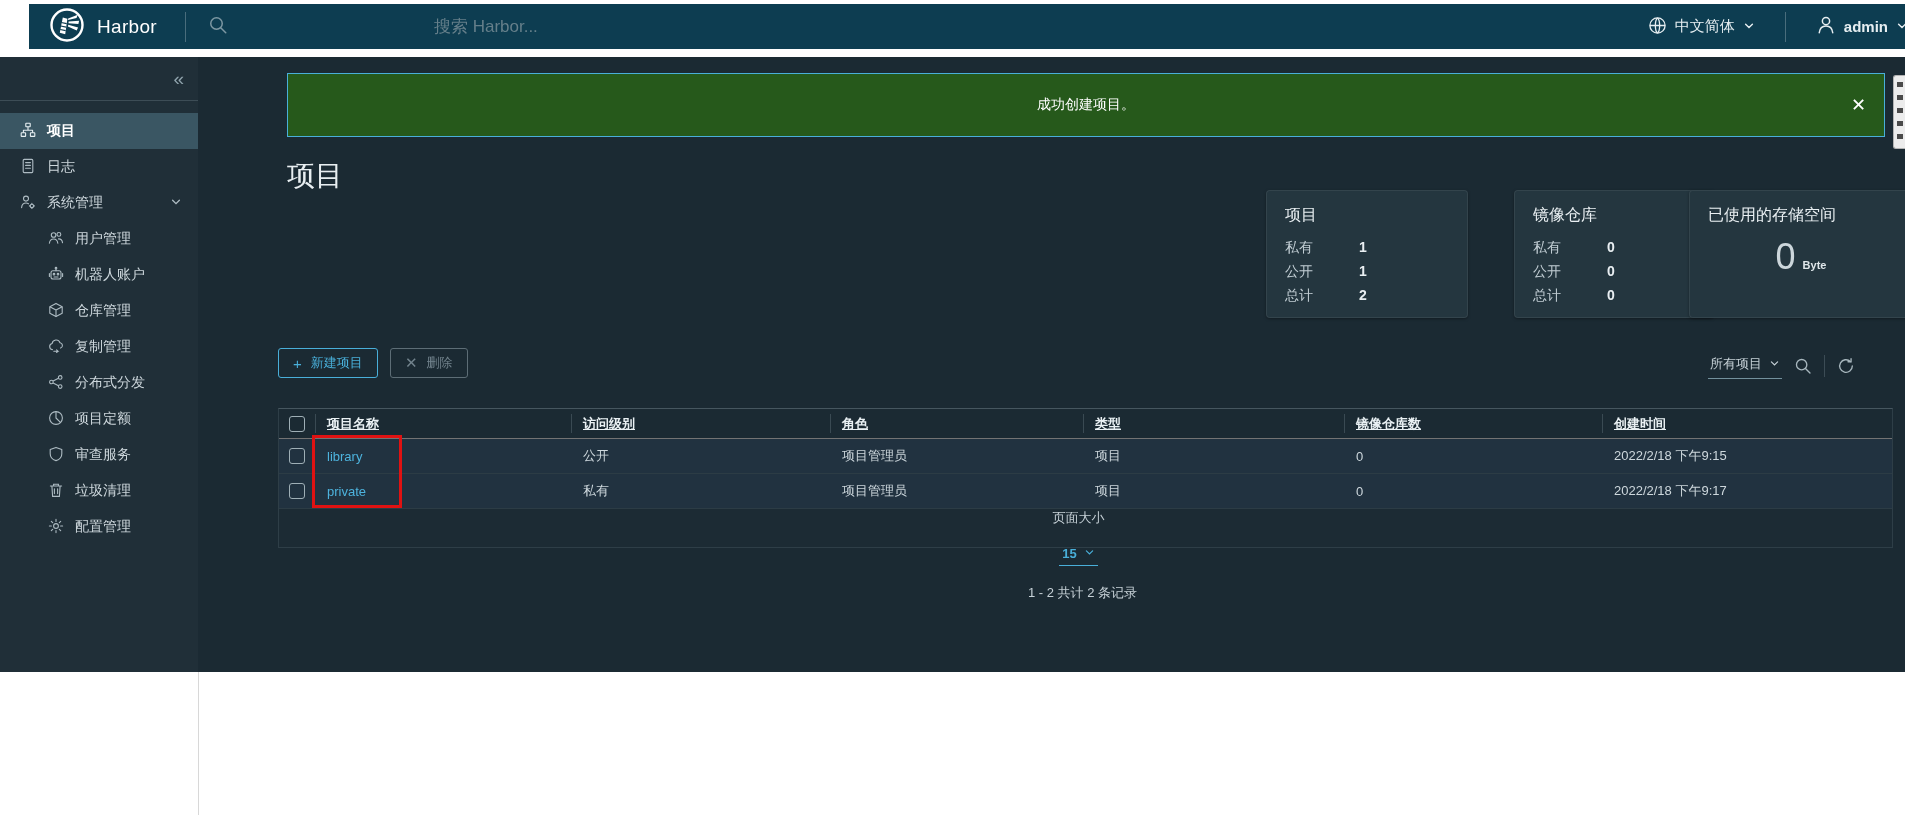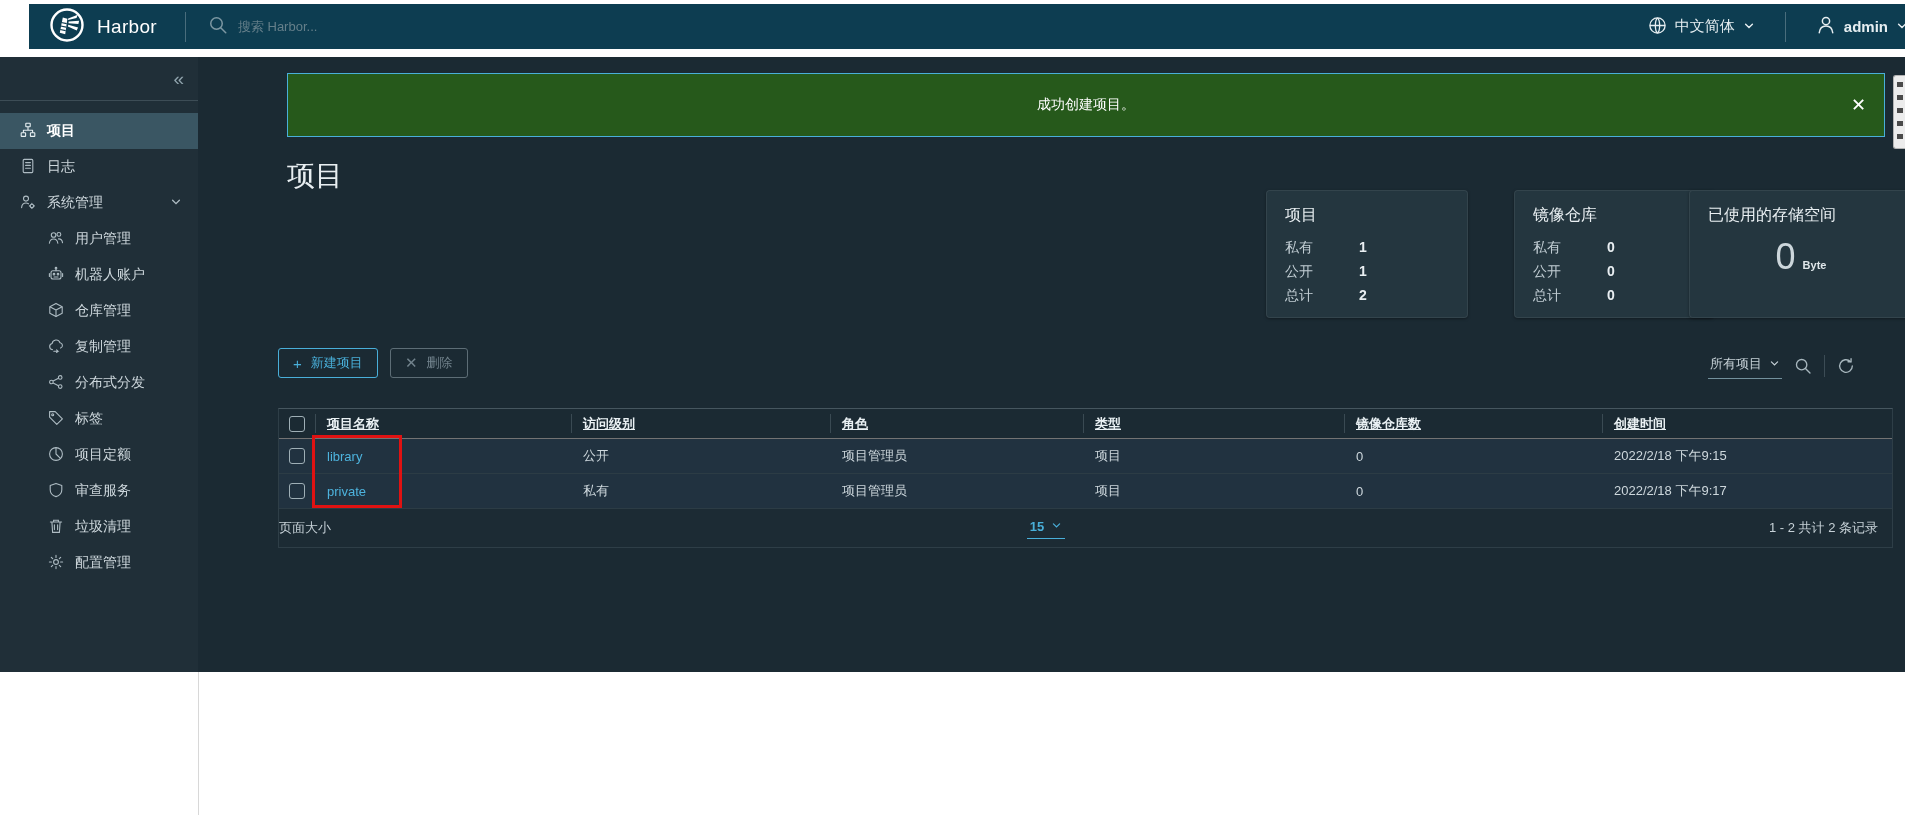"搜索 Harbor..." .search-wrap input { font-size: 13px -> 17px; text-align: none -> center }
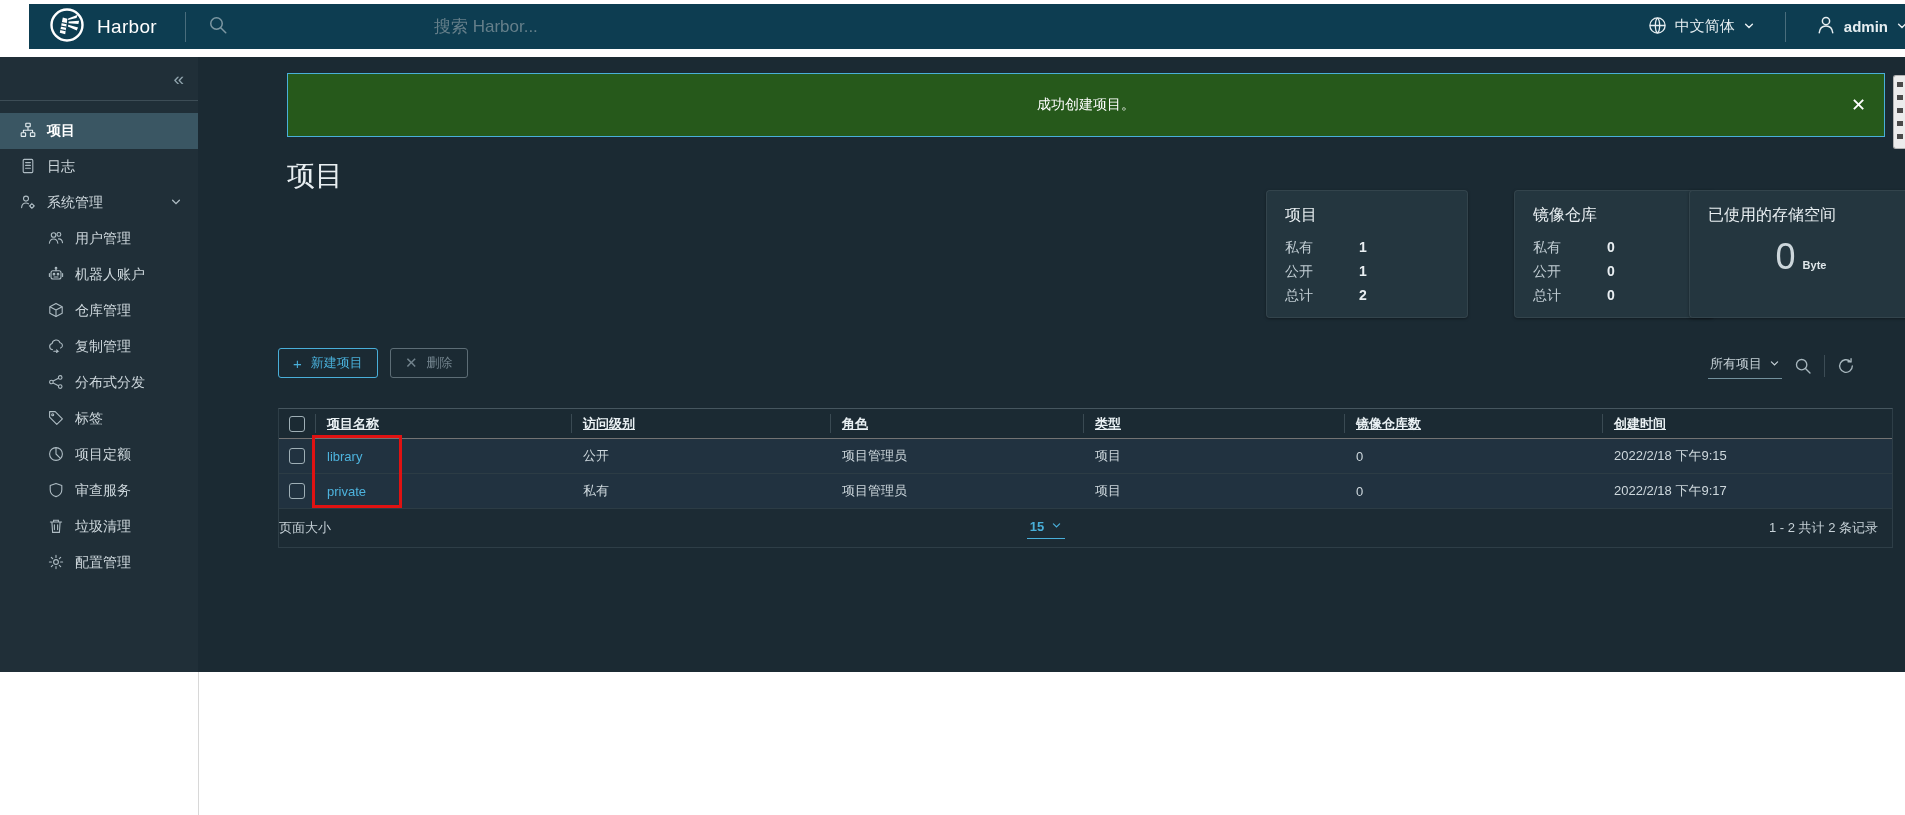"标签" div.nav-item { html: <div> <span> <svg> <path></path> <circle></circle> </svg> </span> <span>标签</span> </div> -> none }
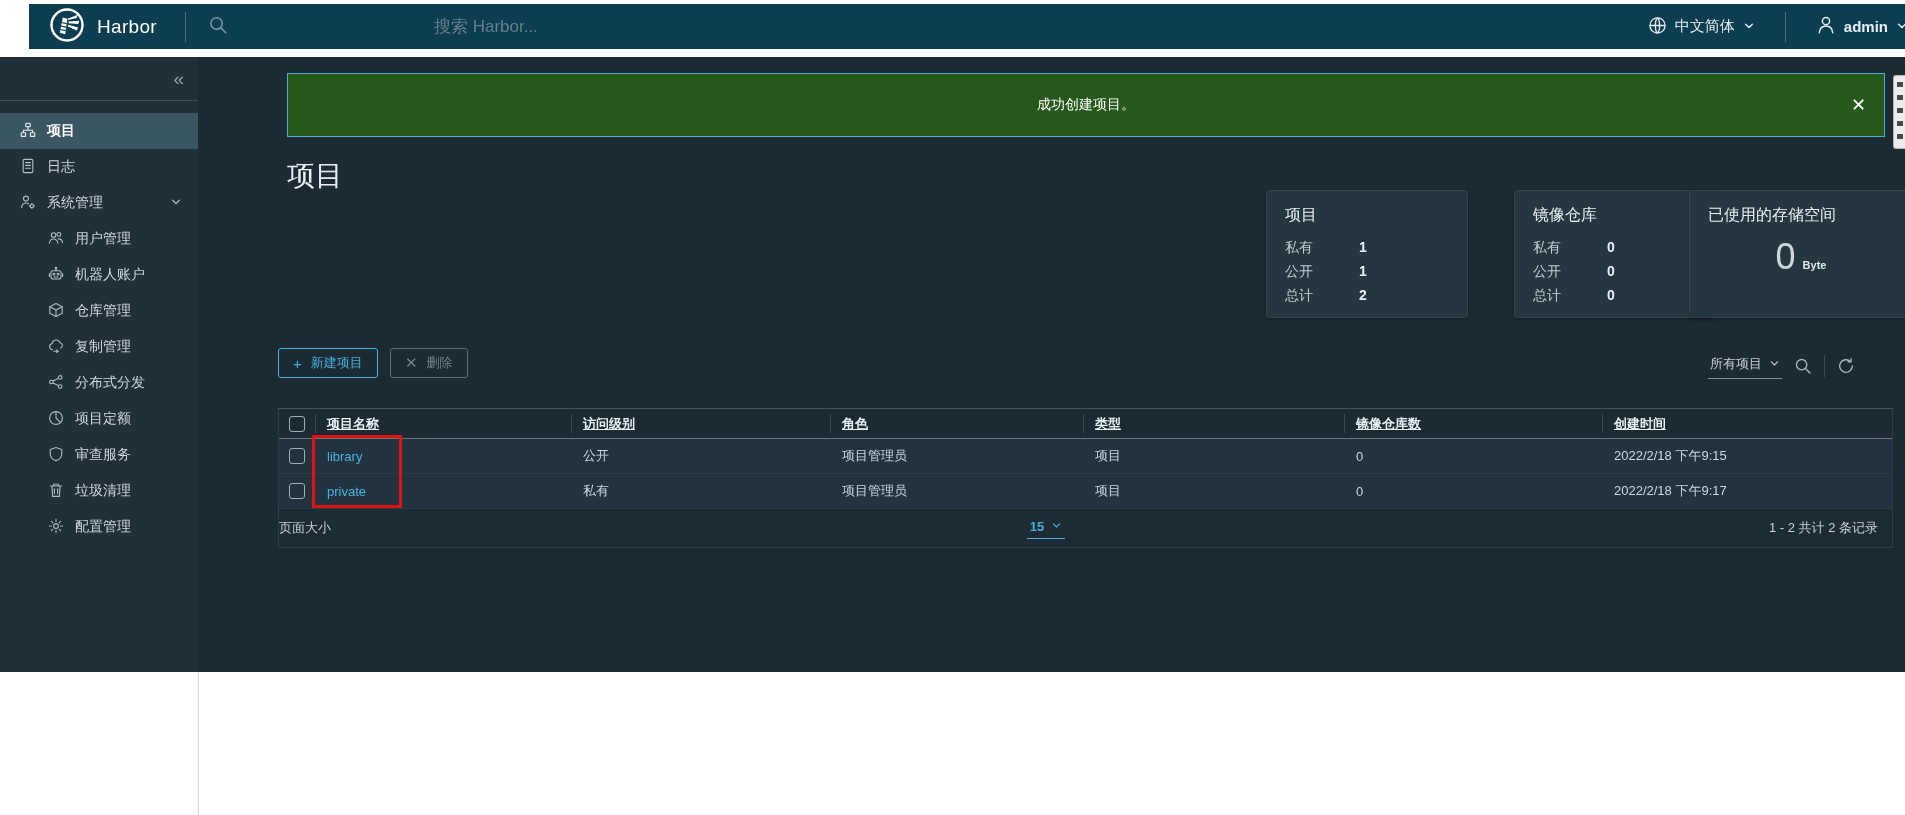"页面大小" .tfoot { flex-direction: none -> column; justify-content: space-between -> flex-start }
